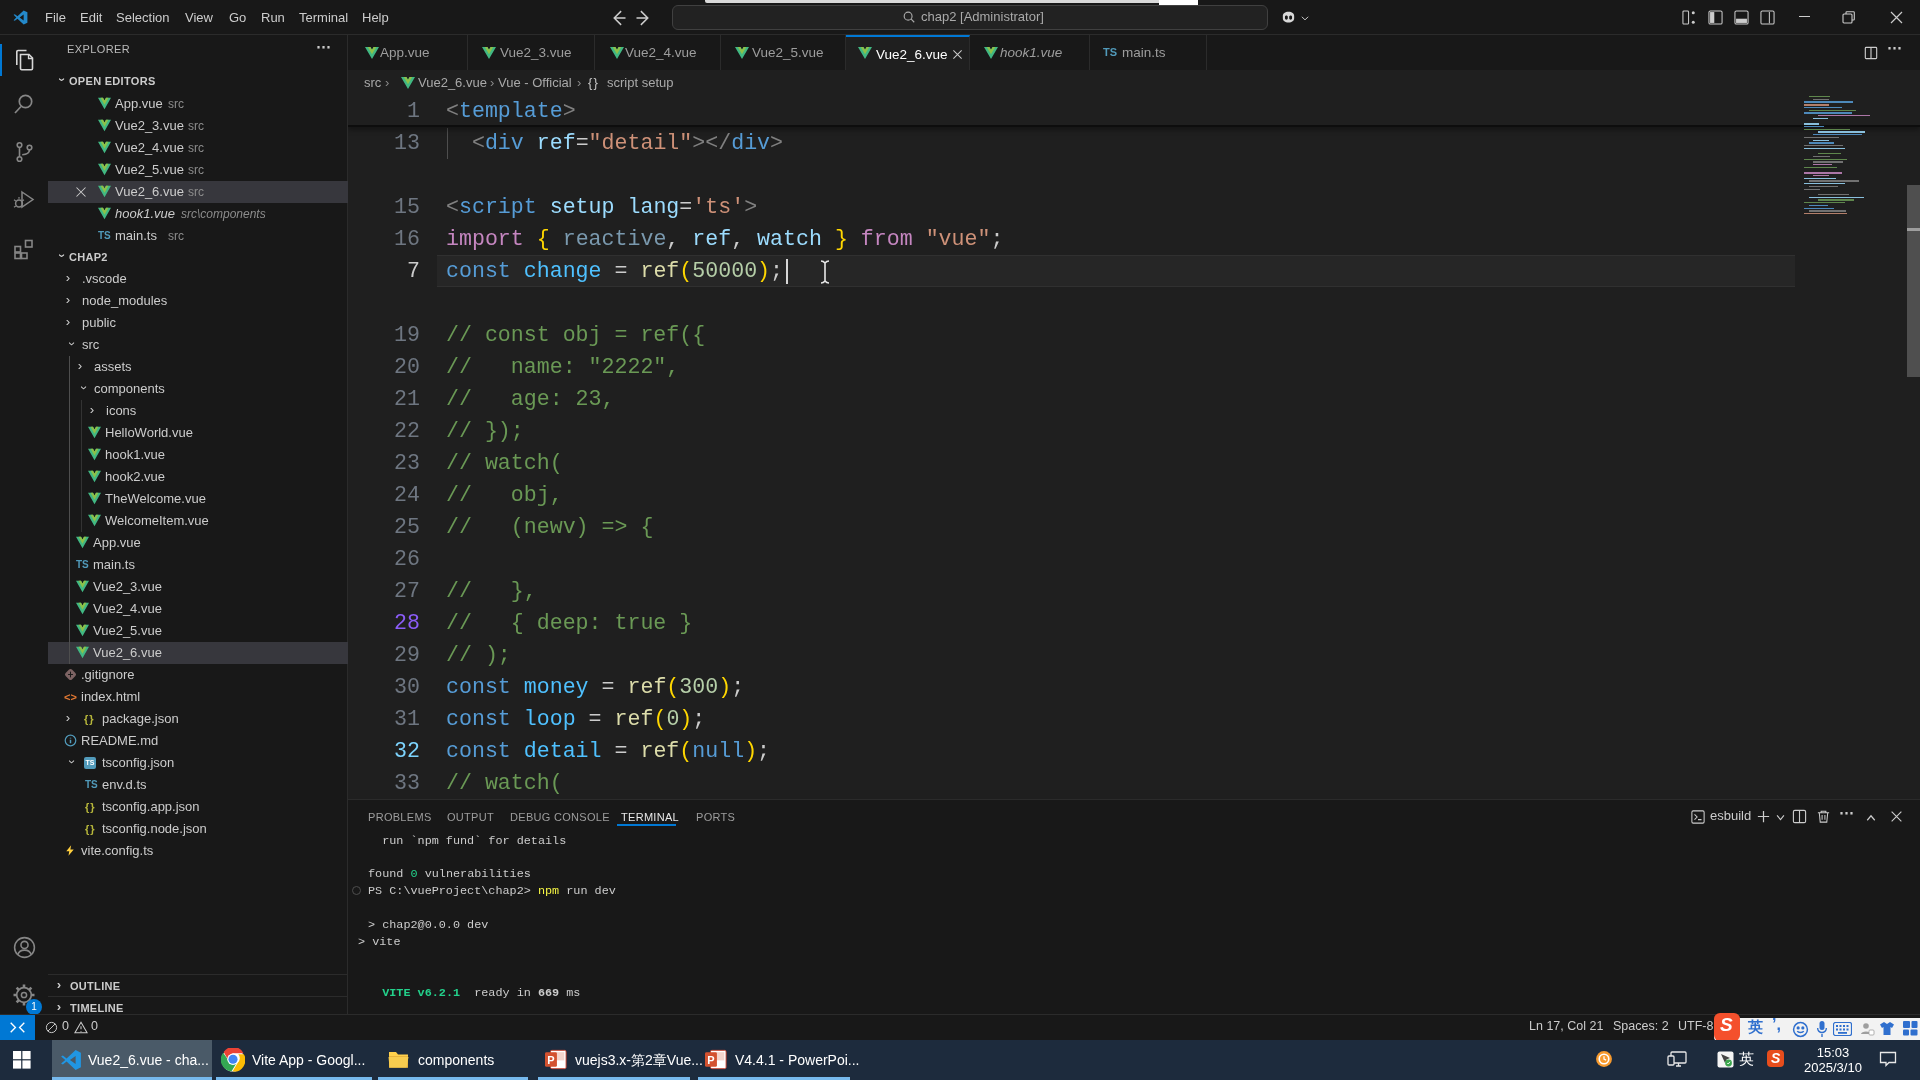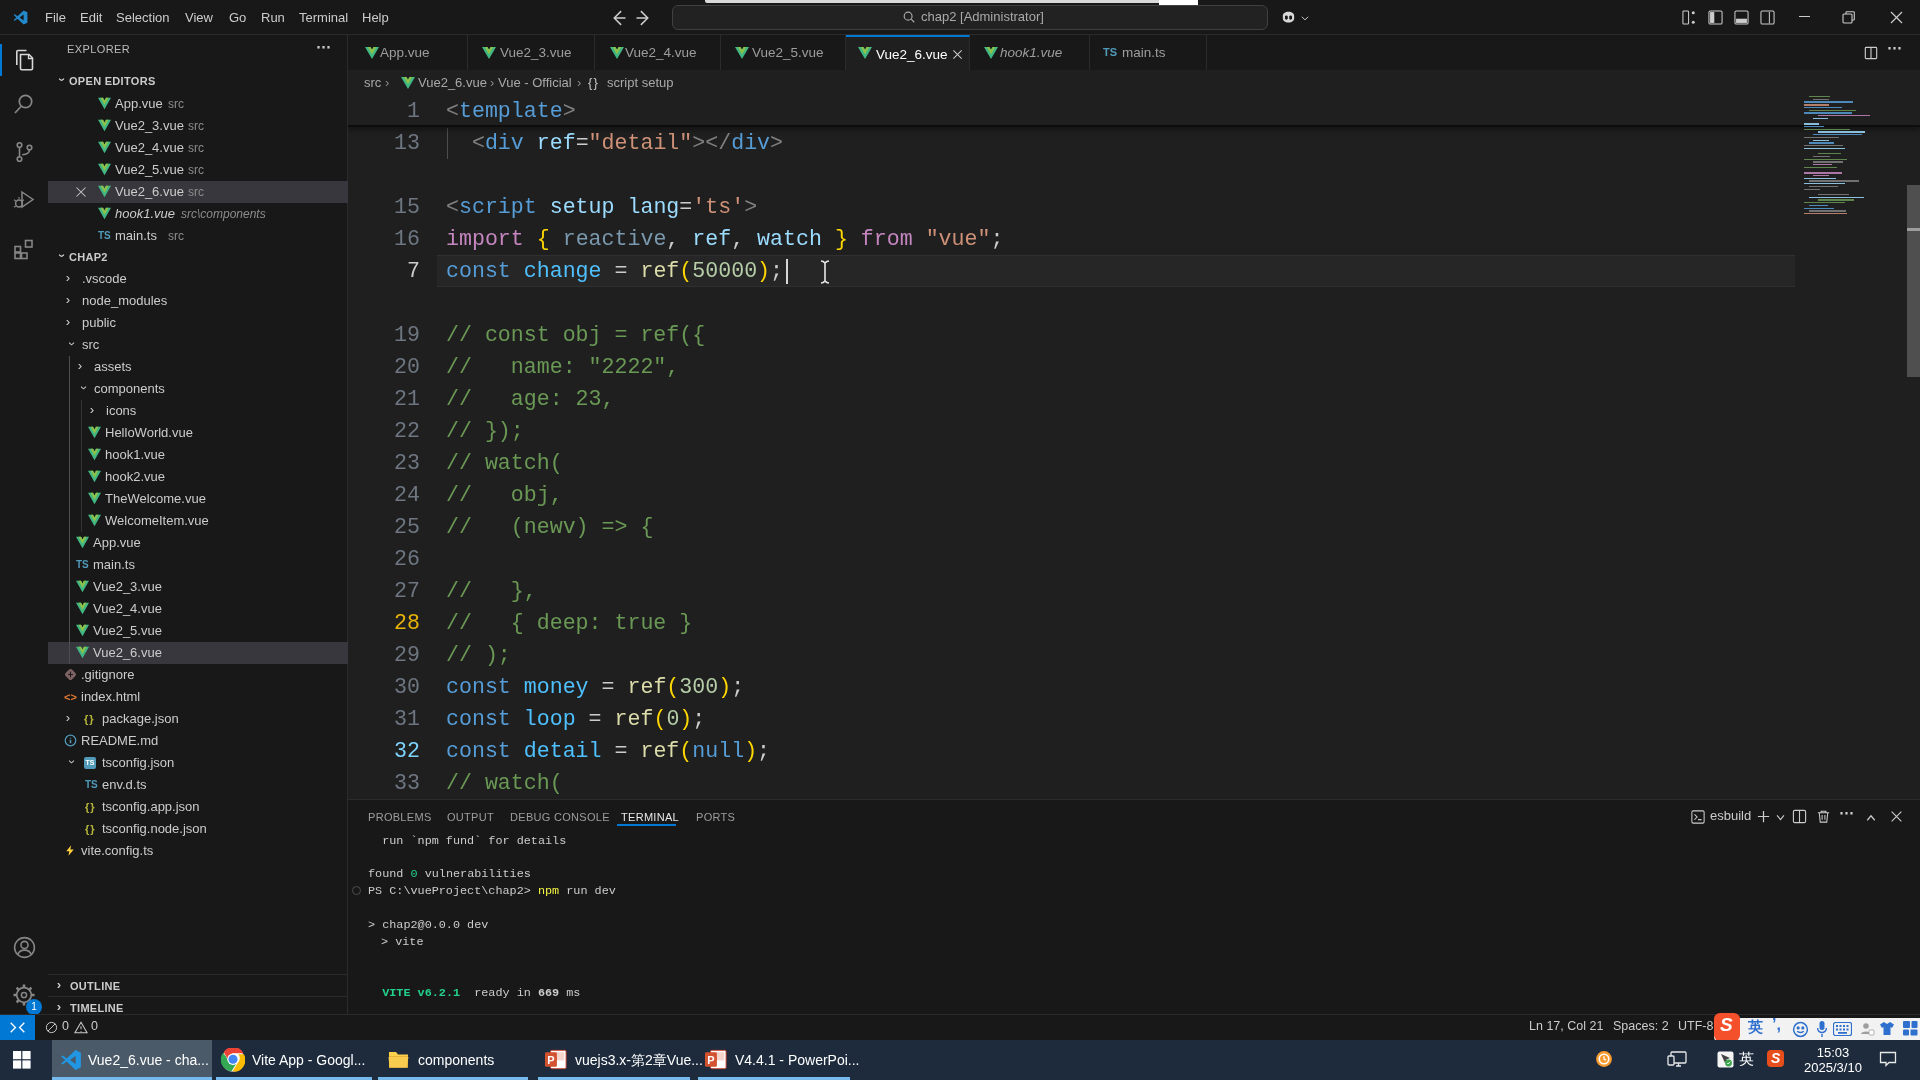"28" span.lnum { color: #eab308 -> #8b5cf6 }
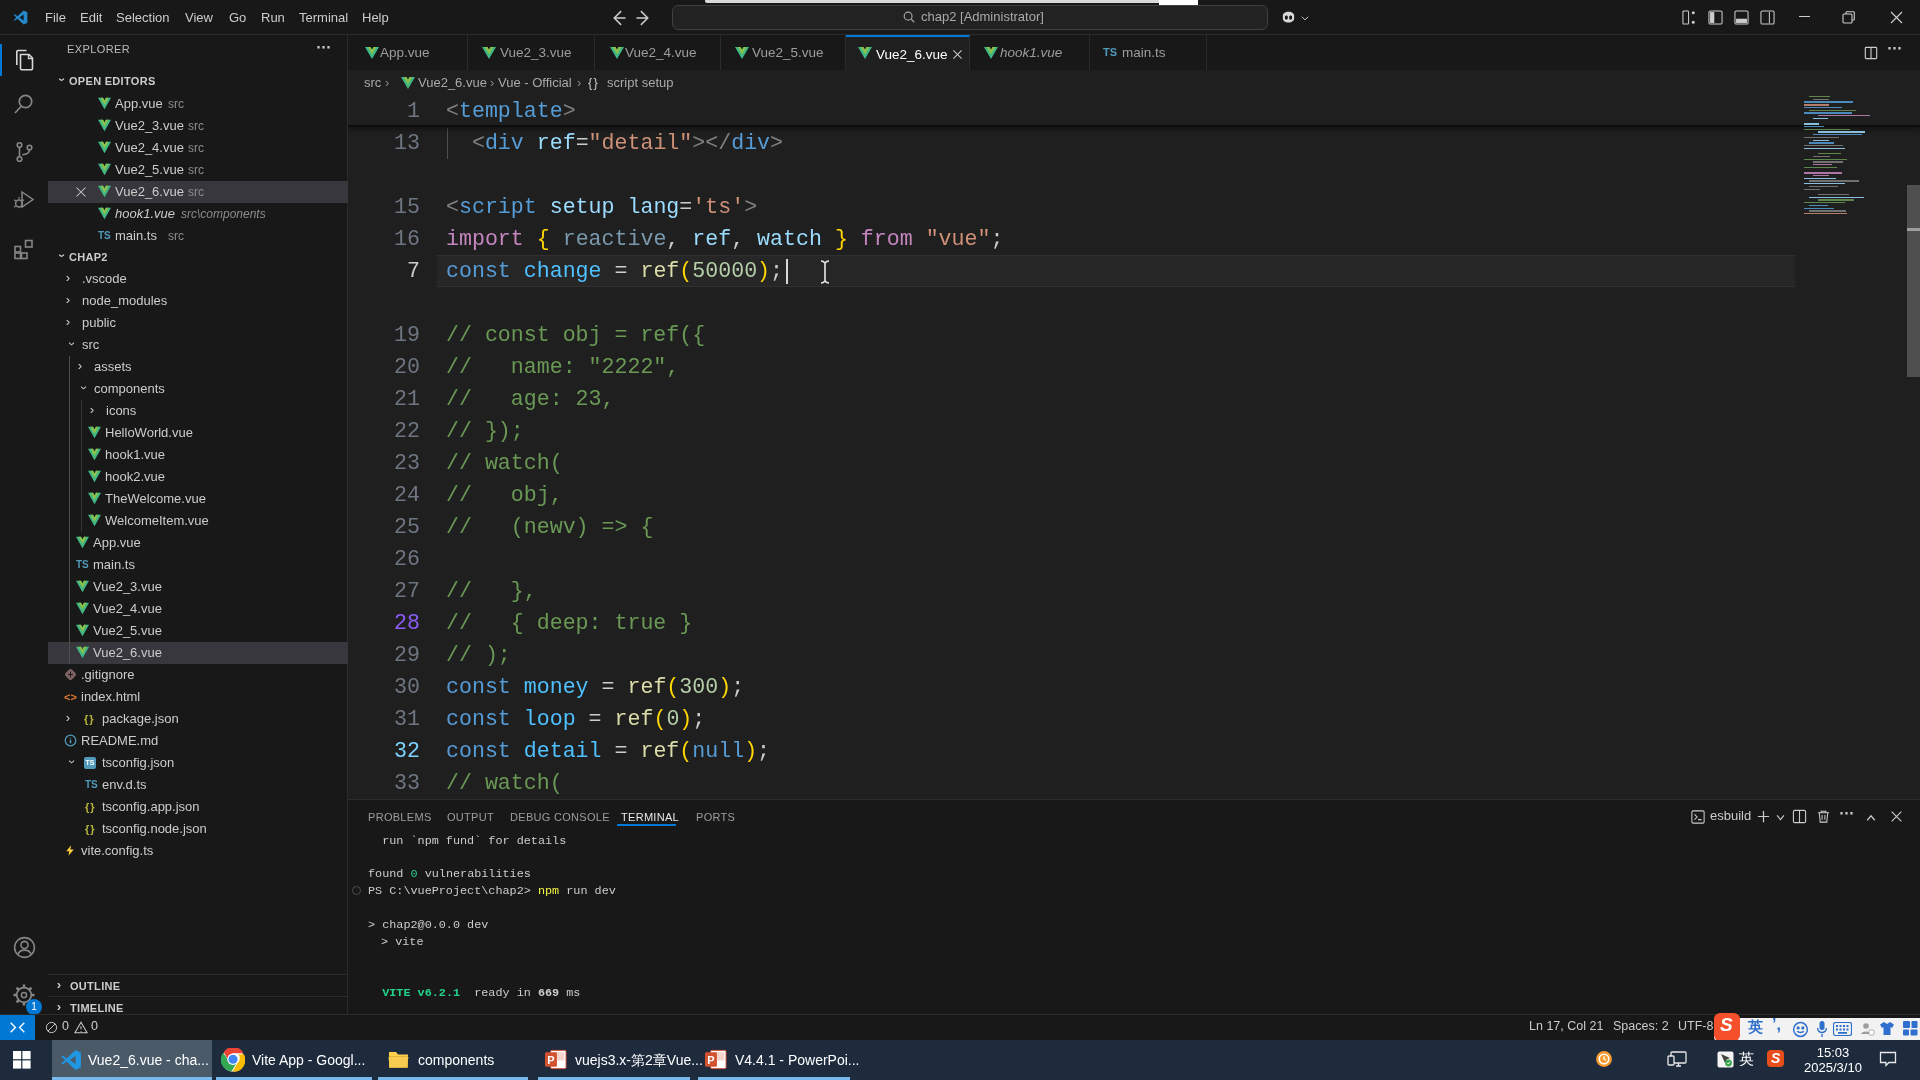"> vite" div.tline { left: 33px -> 10px }
